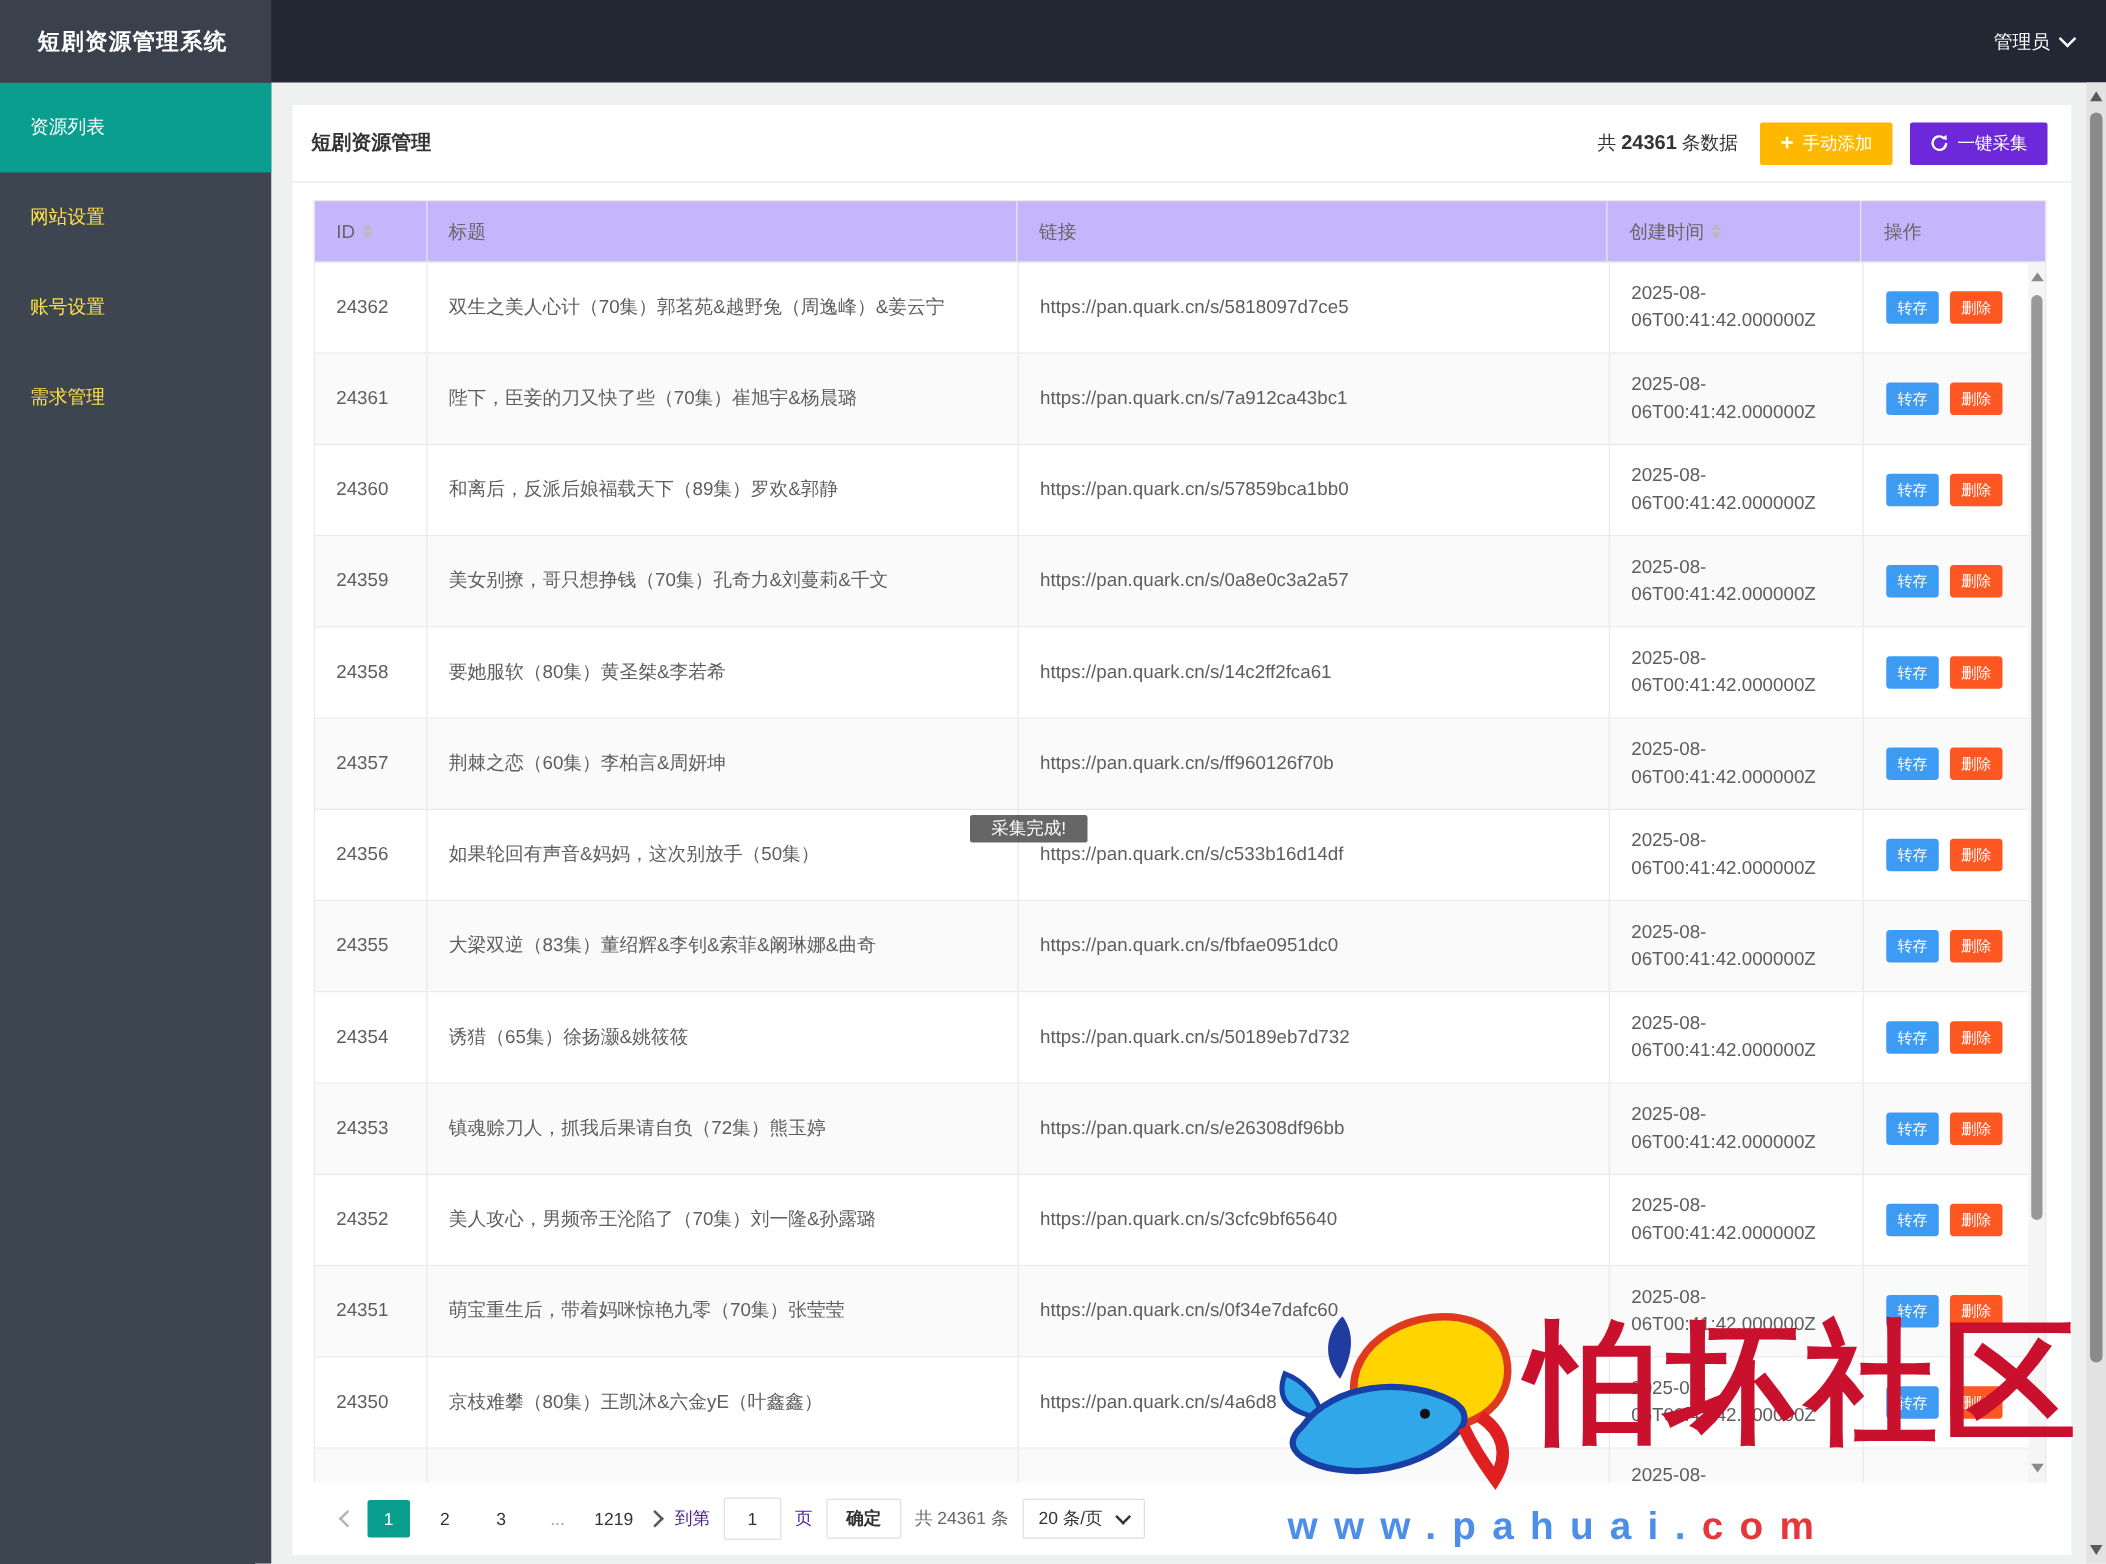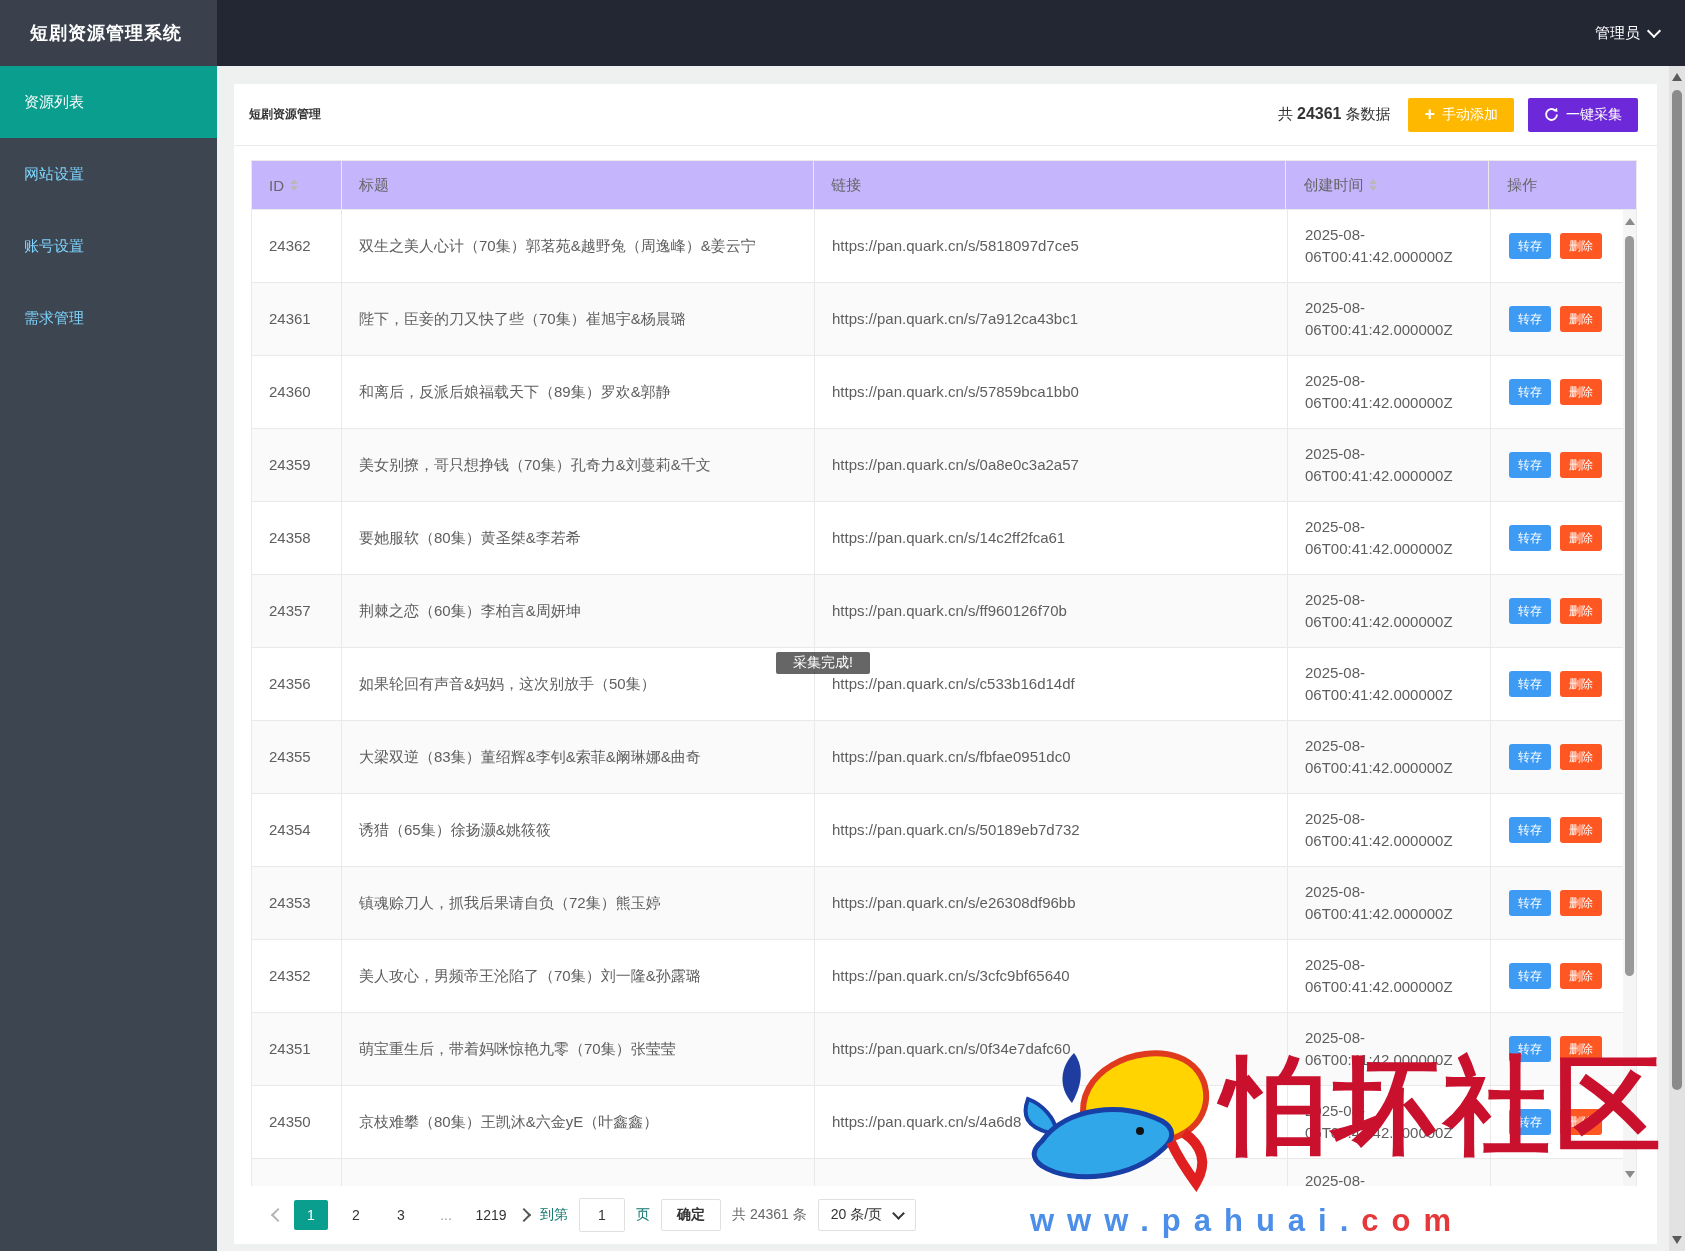"短剧资源管理" .card-title { font-size: 12px -> 16px }
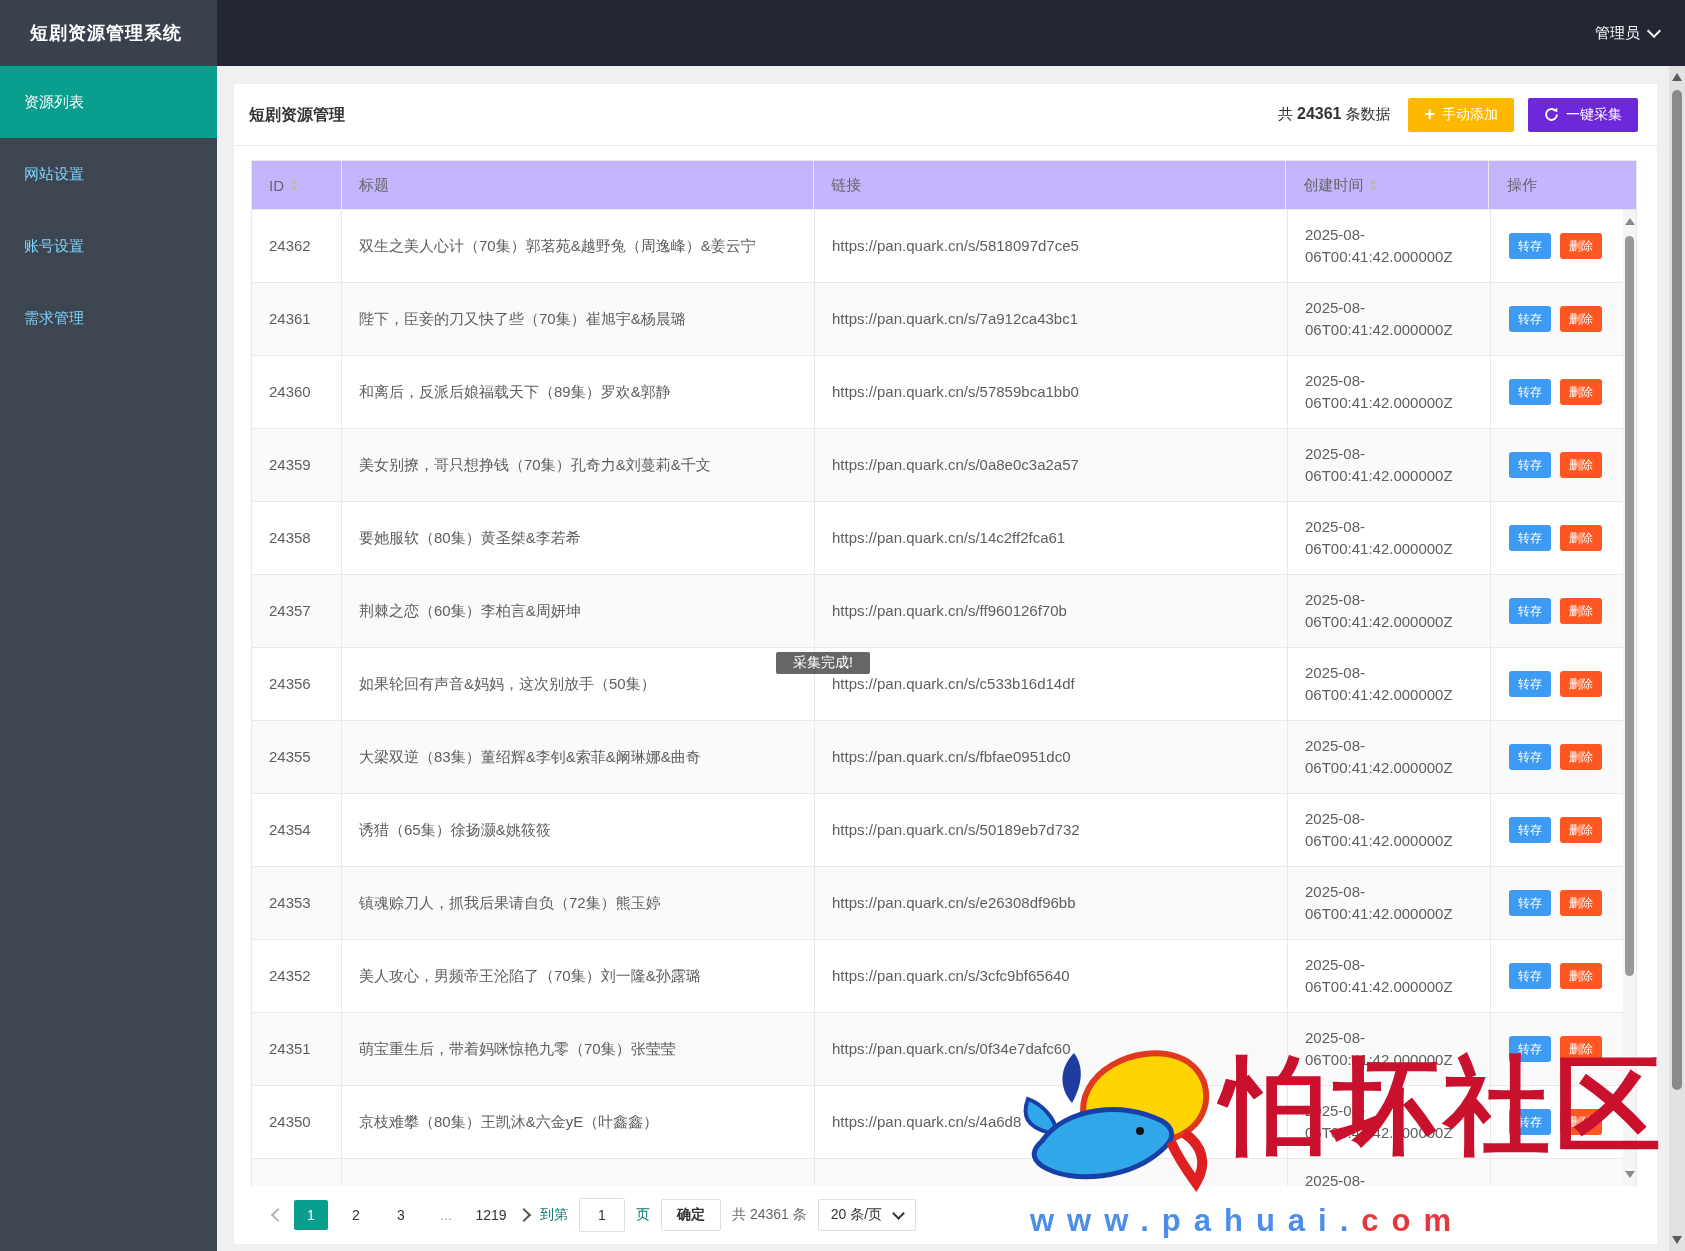"网站设置" .side-item { color: #7dd3fc -> #fde047 }
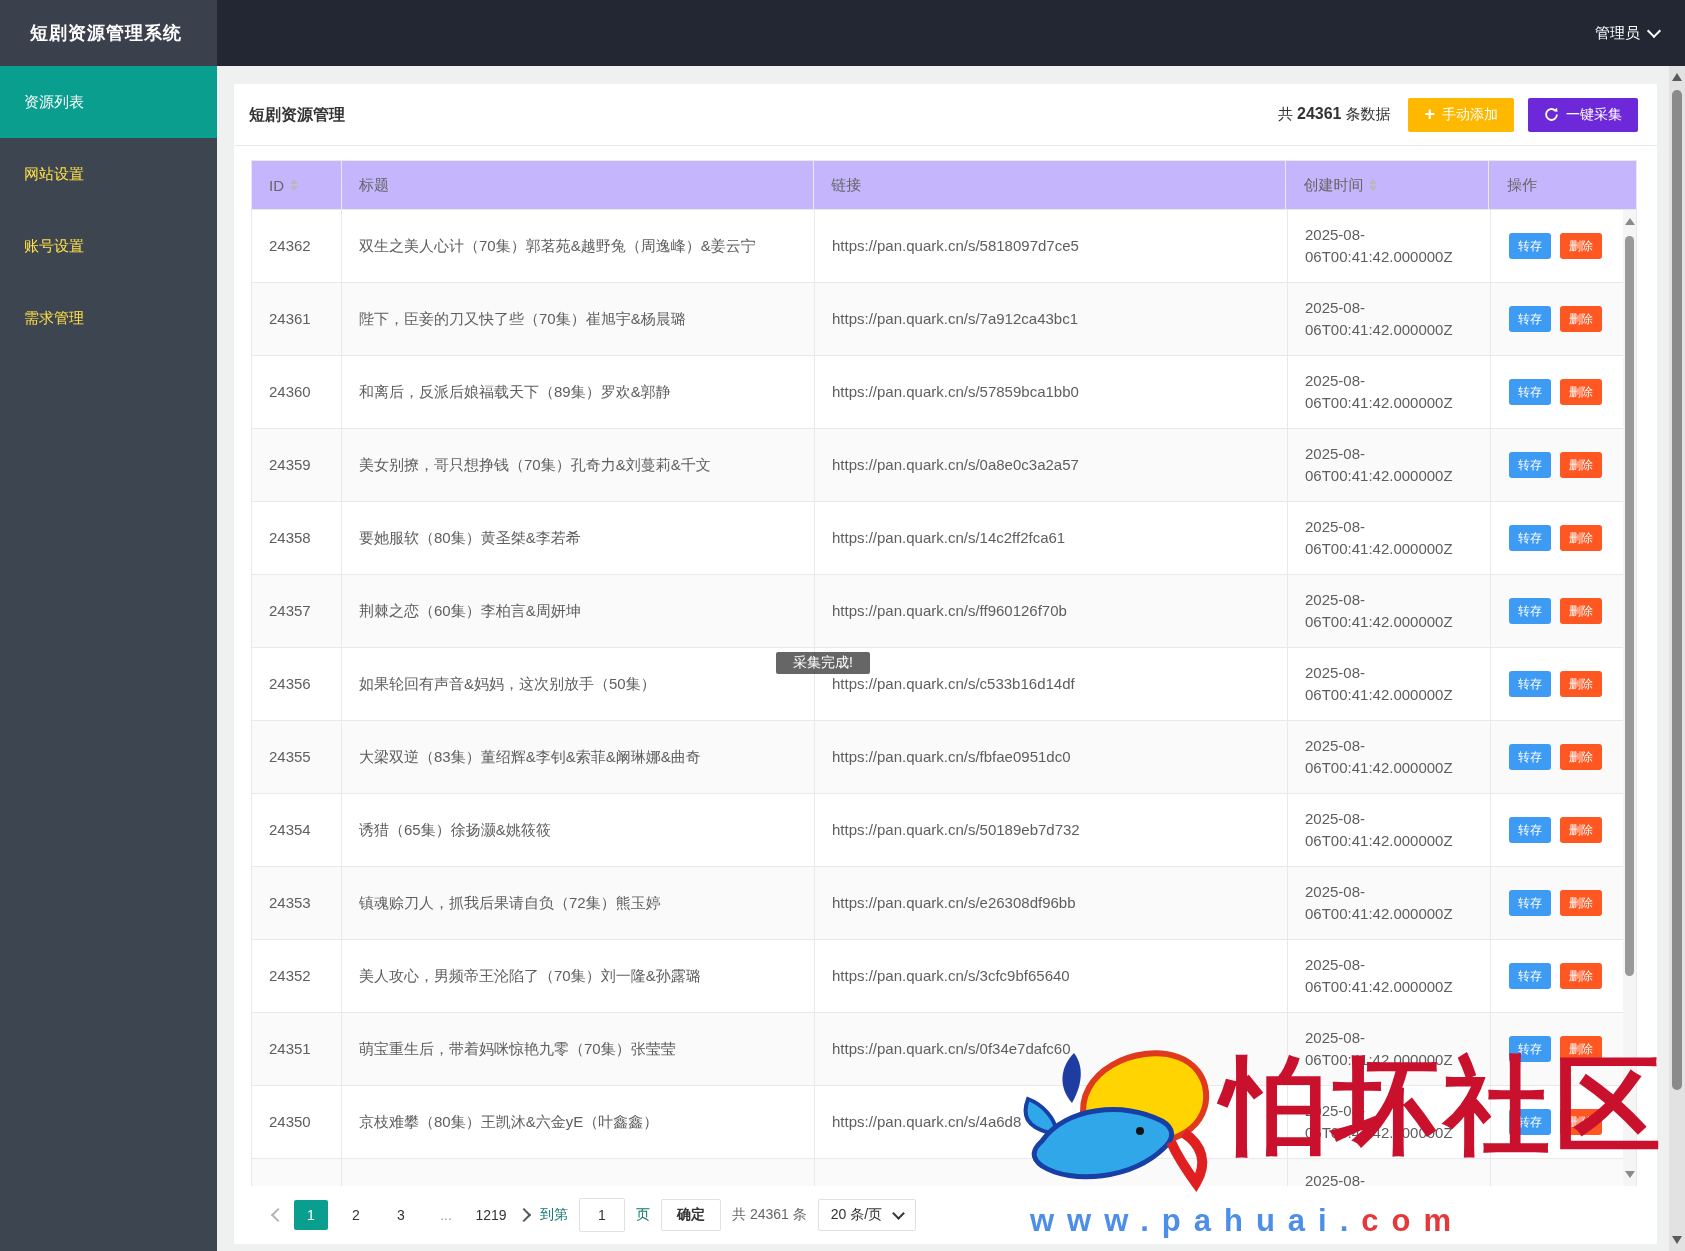"到第" .goto-label,.goto-unit { color: #0f766e -> #4c1d95 }
